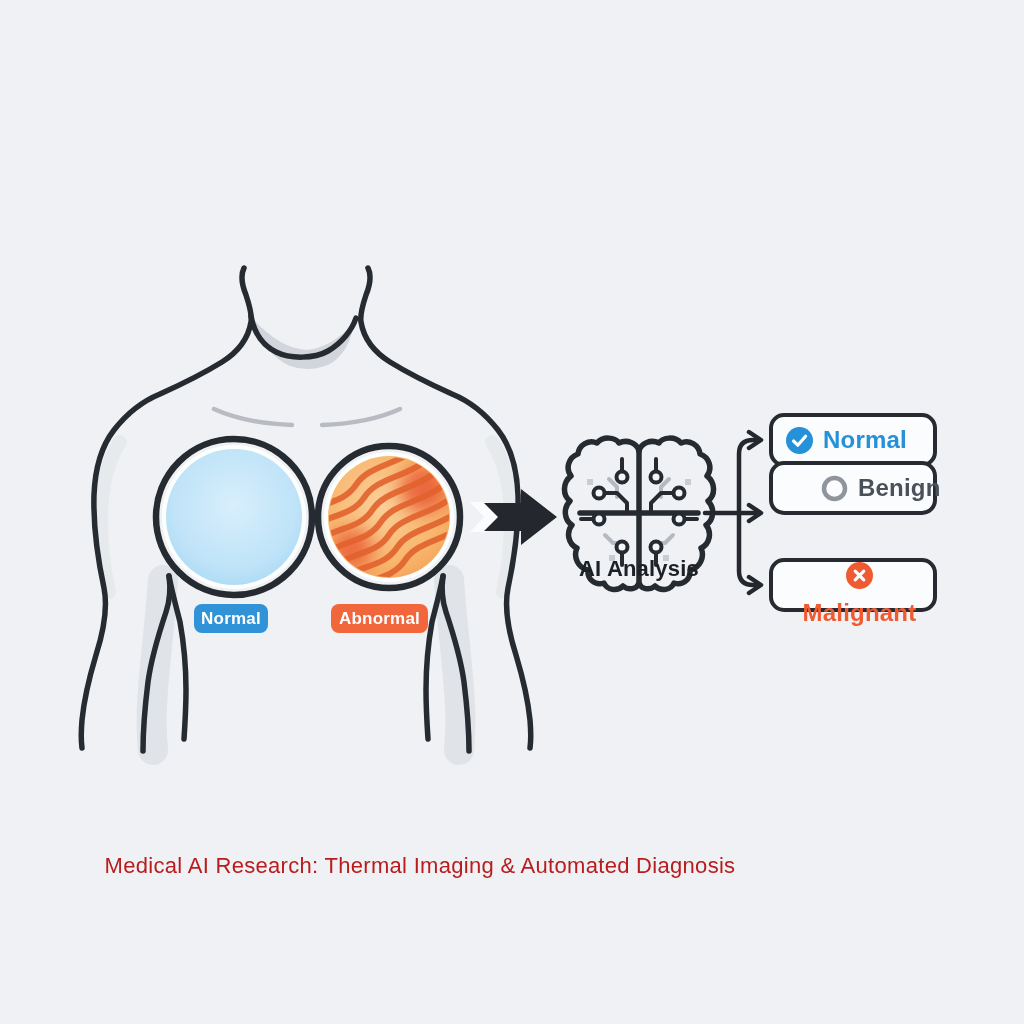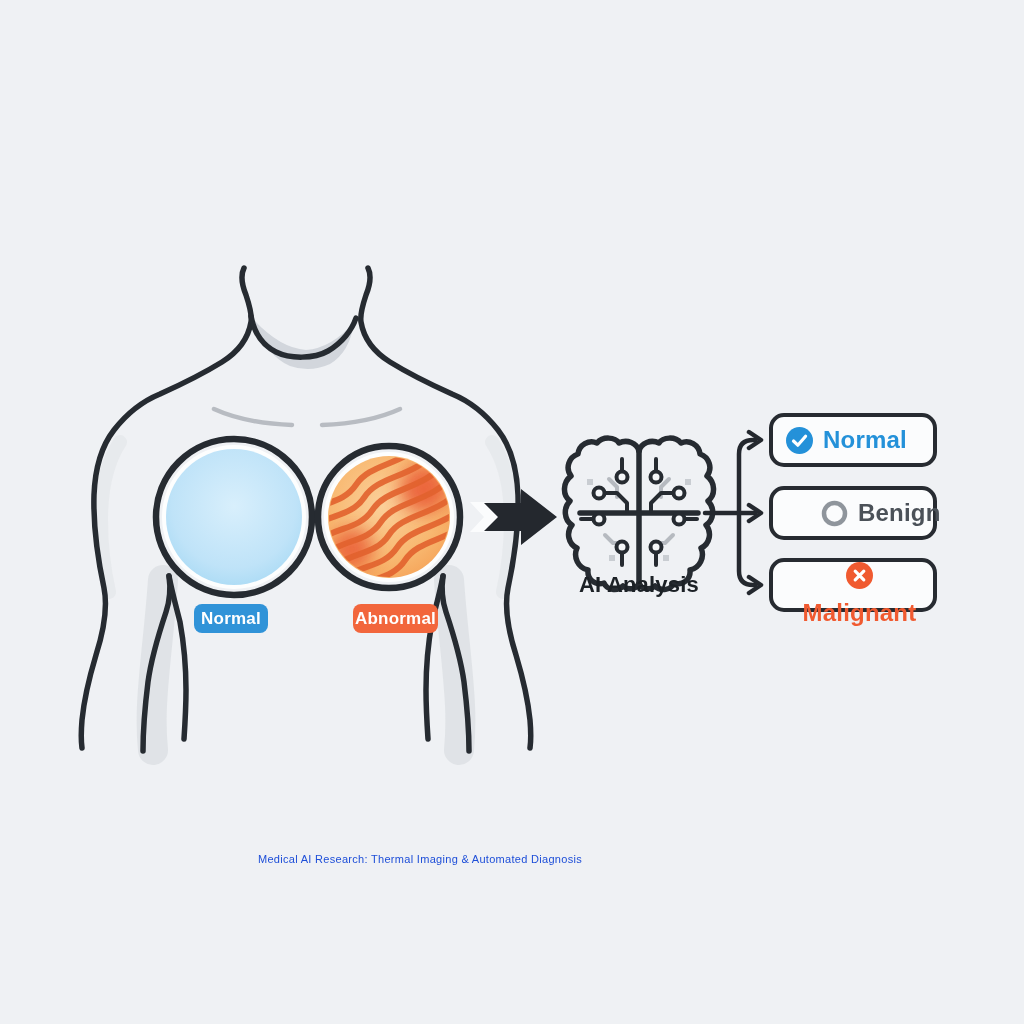"Benign" .result-box.r1 { top: 486px -> 461px }
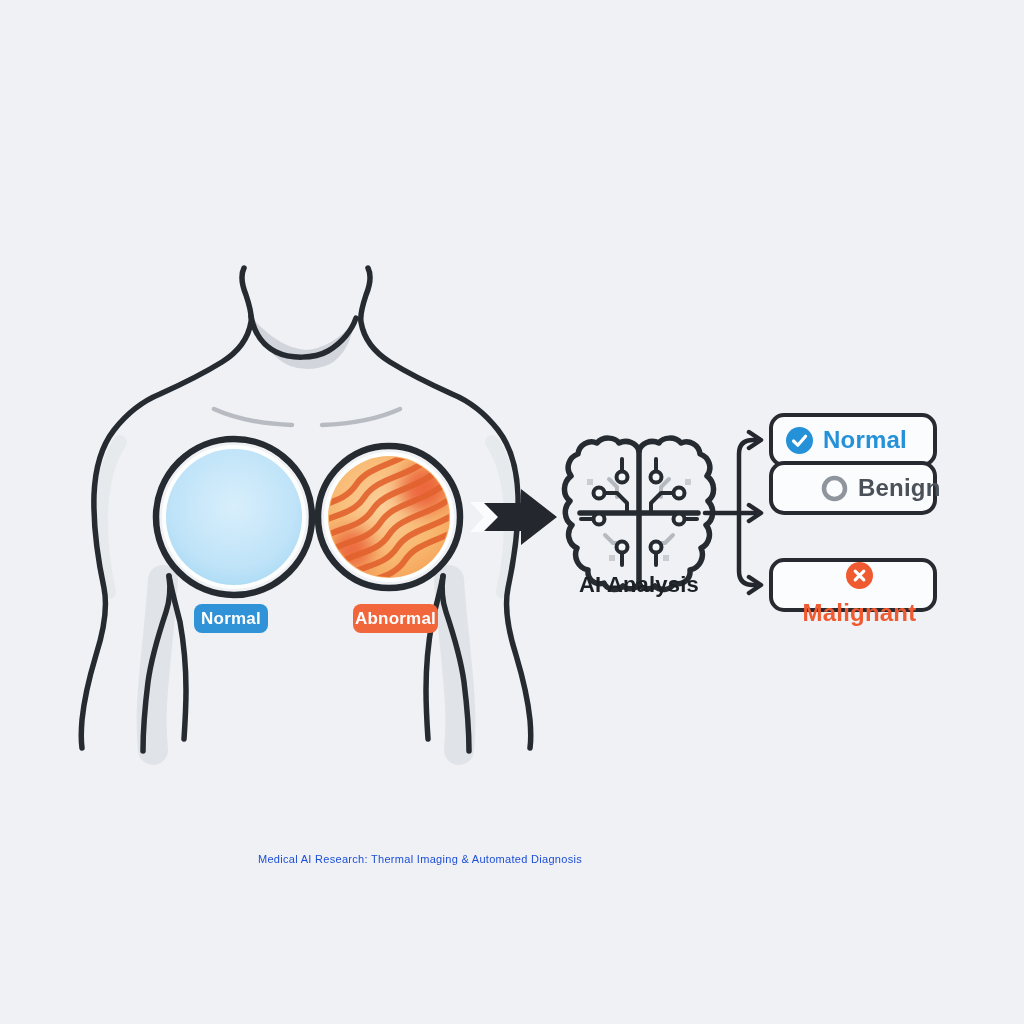"AI Analysis" .ai-label { top: 572px -> 556px }
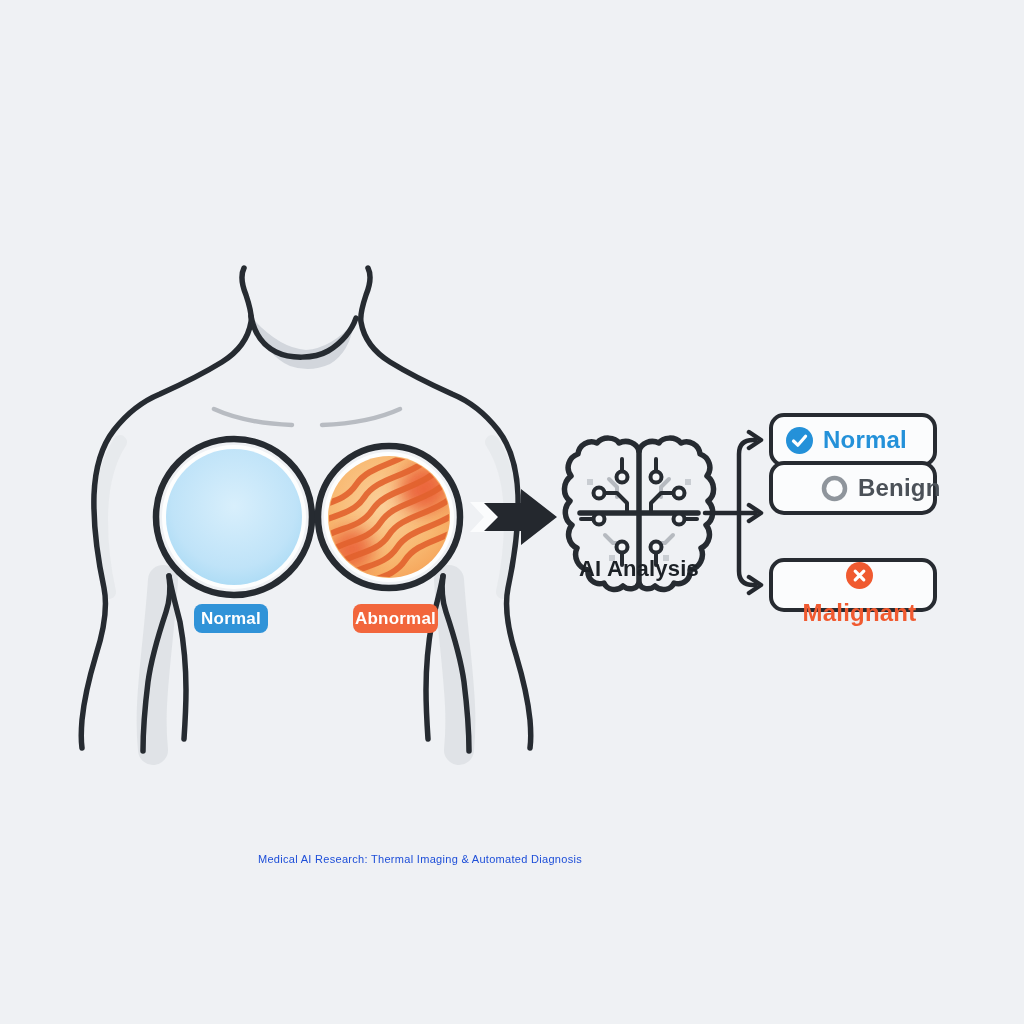"Abnormal" .badge-abnormal { margin-left: 22px -> none; width: 85px -> 97px }
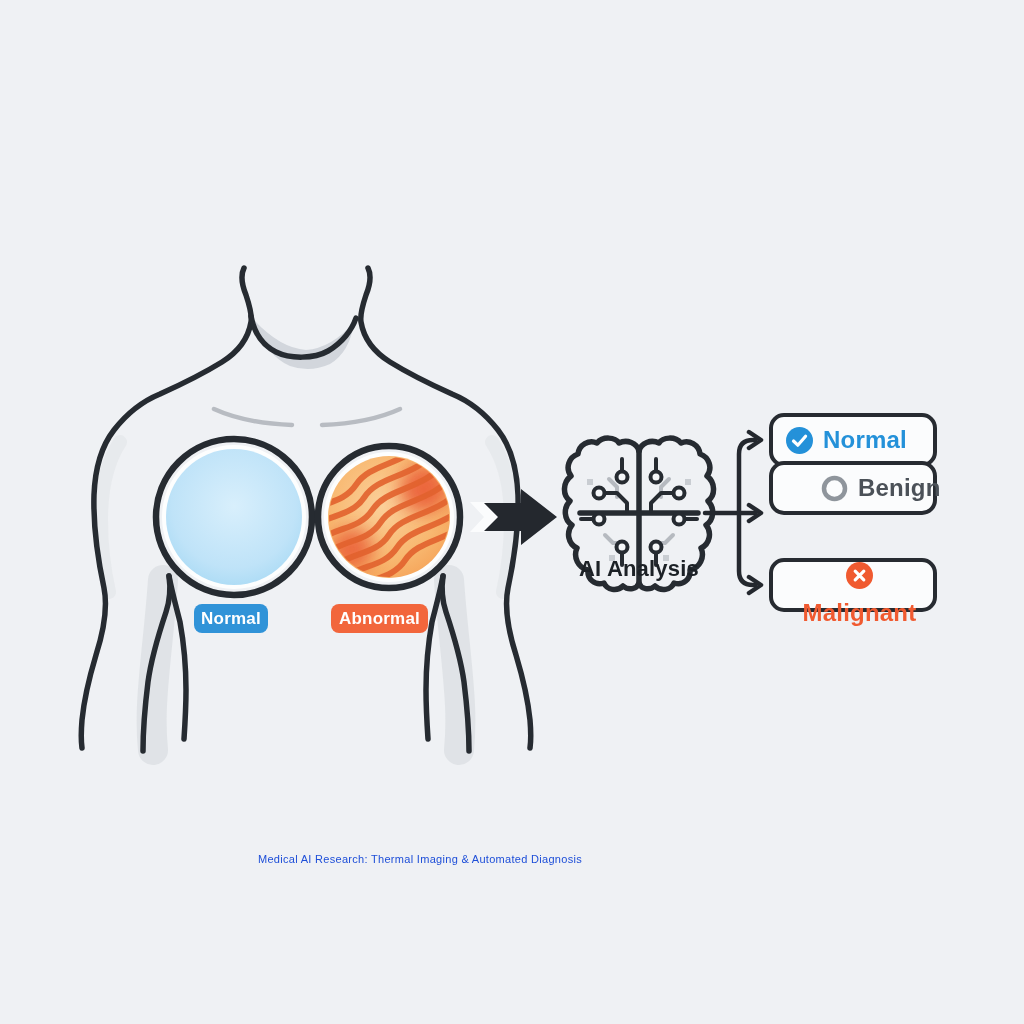"Medical AI Research: Thermal Imaging" .caption { color: #1d4ed8 -> #b91c1c; font-size: 11px -> 22px }
